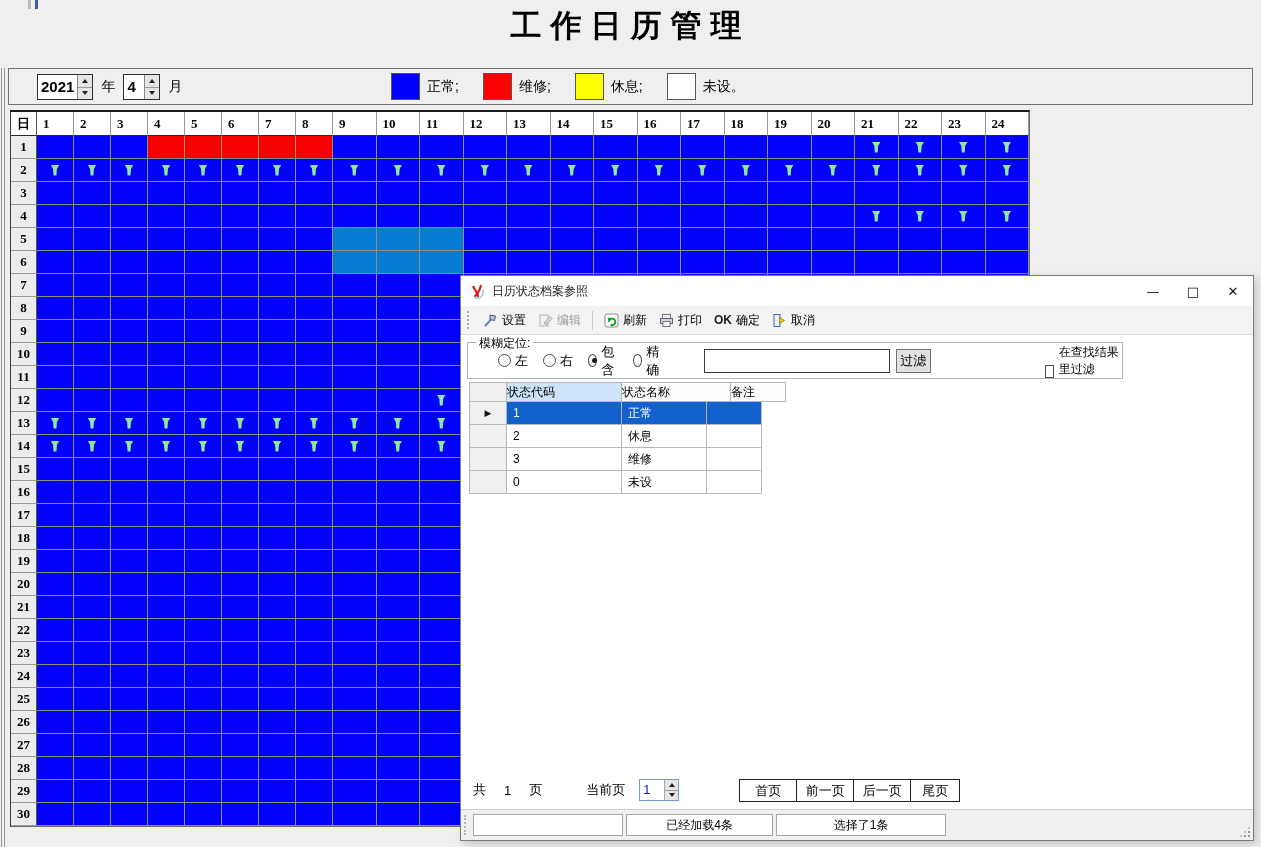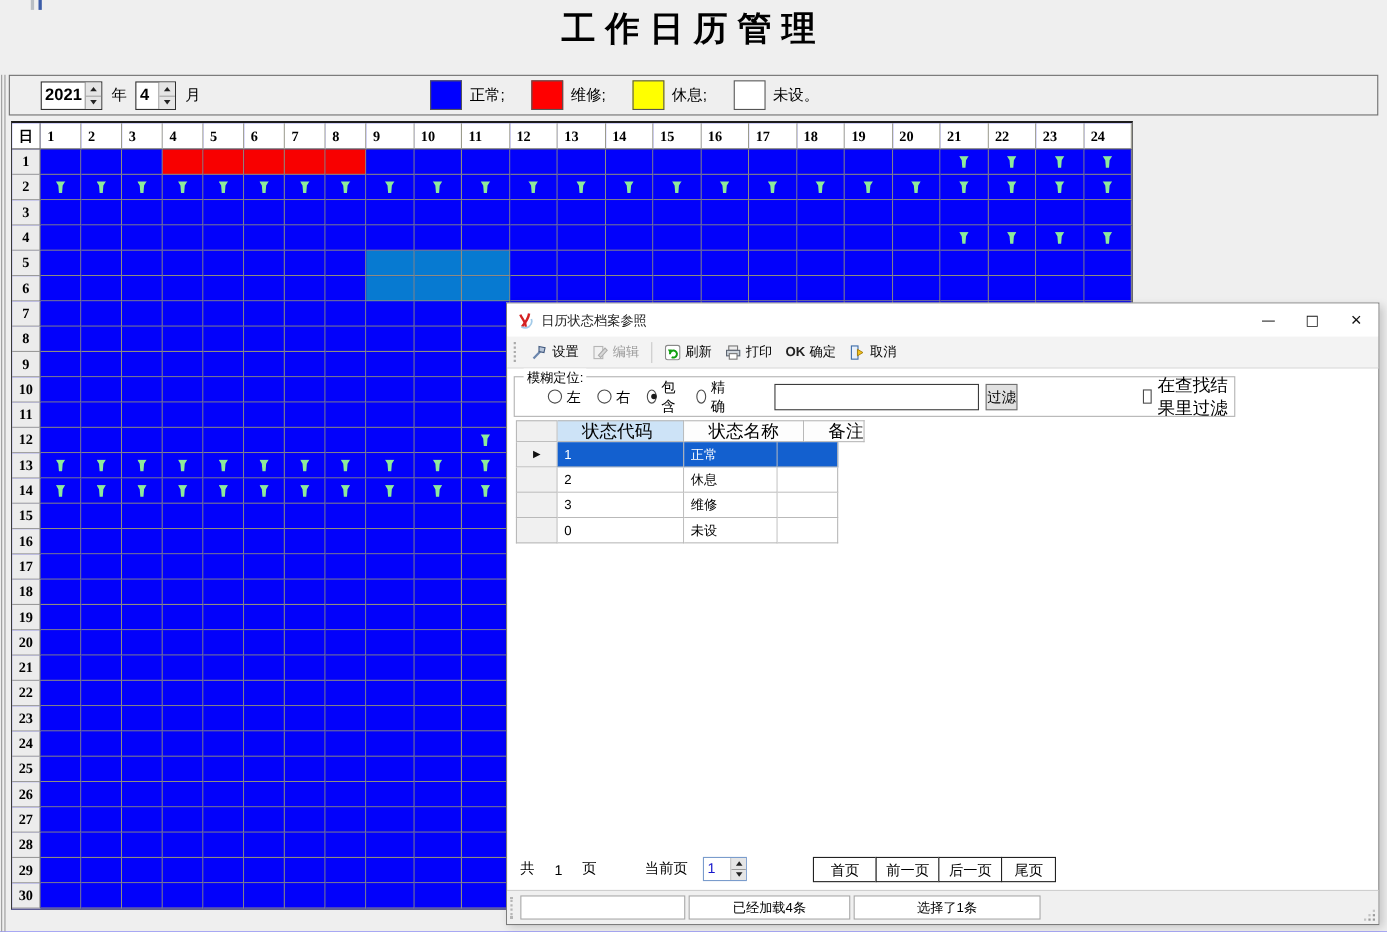"在查找结果里过滤" .cbx-item { align-items: center -> flex-end; font-size: 16px -> 12px }
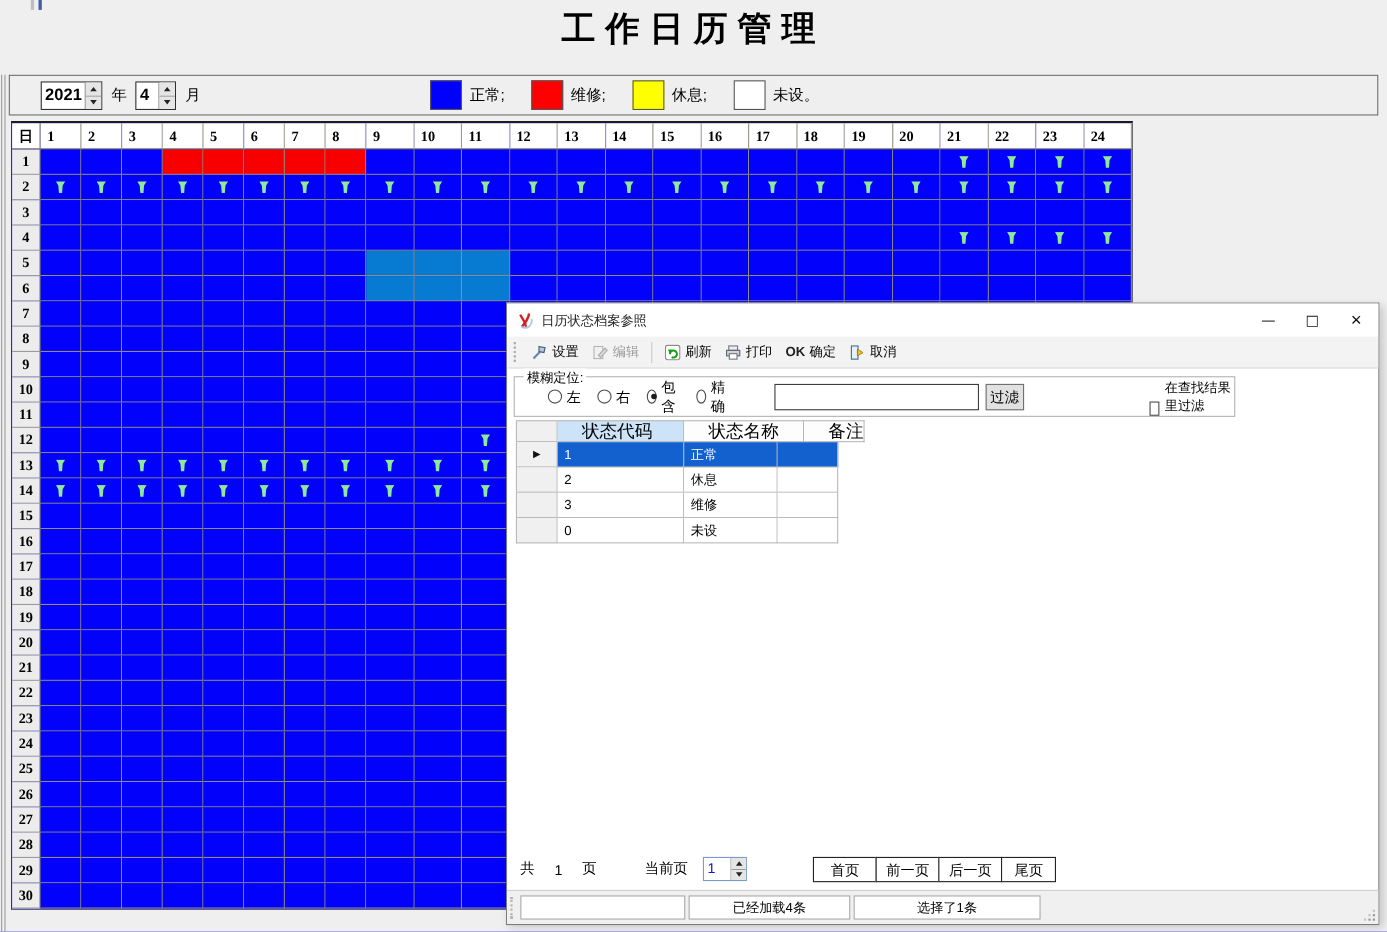"状态代码" .hc { font-size: 16px -> 12px; padding-left: 22px -> 0 }
